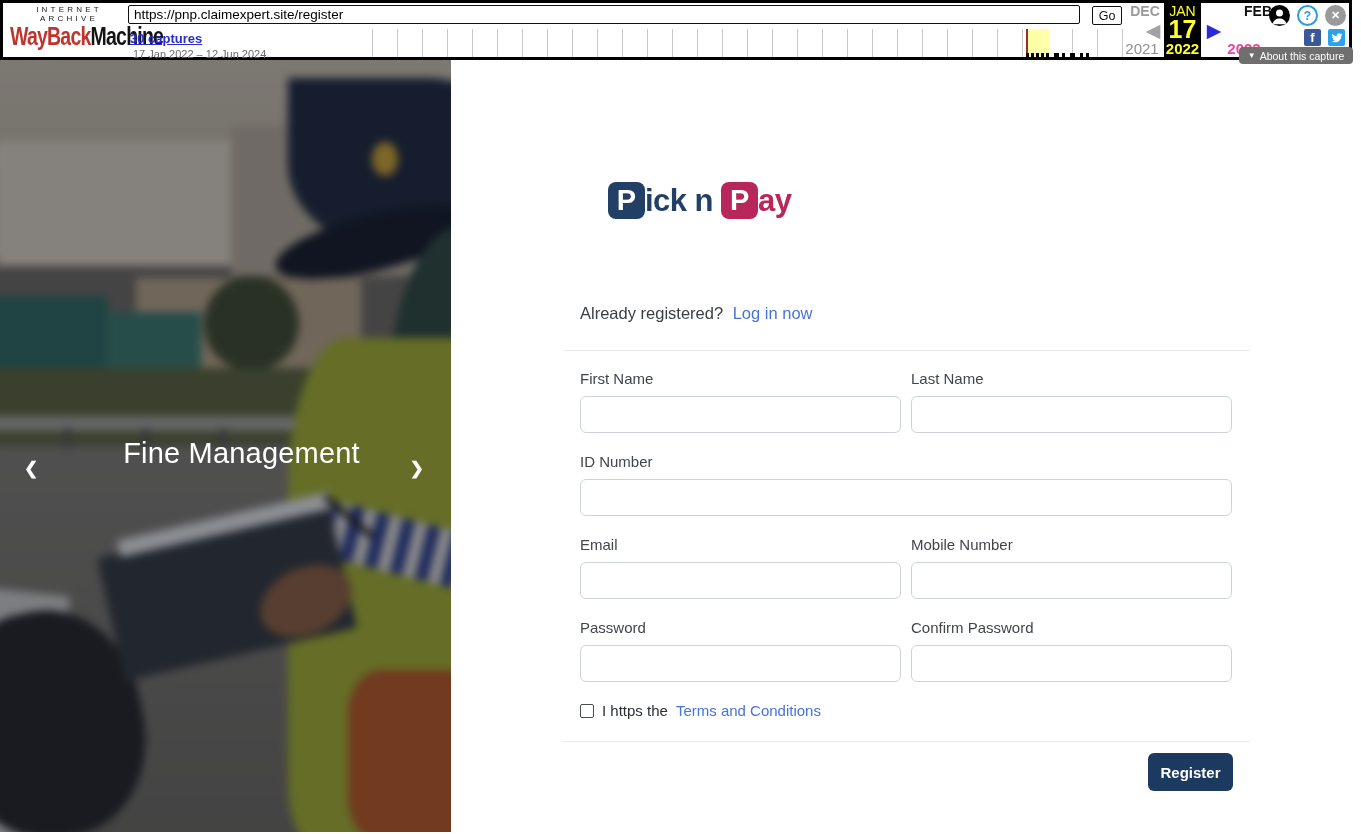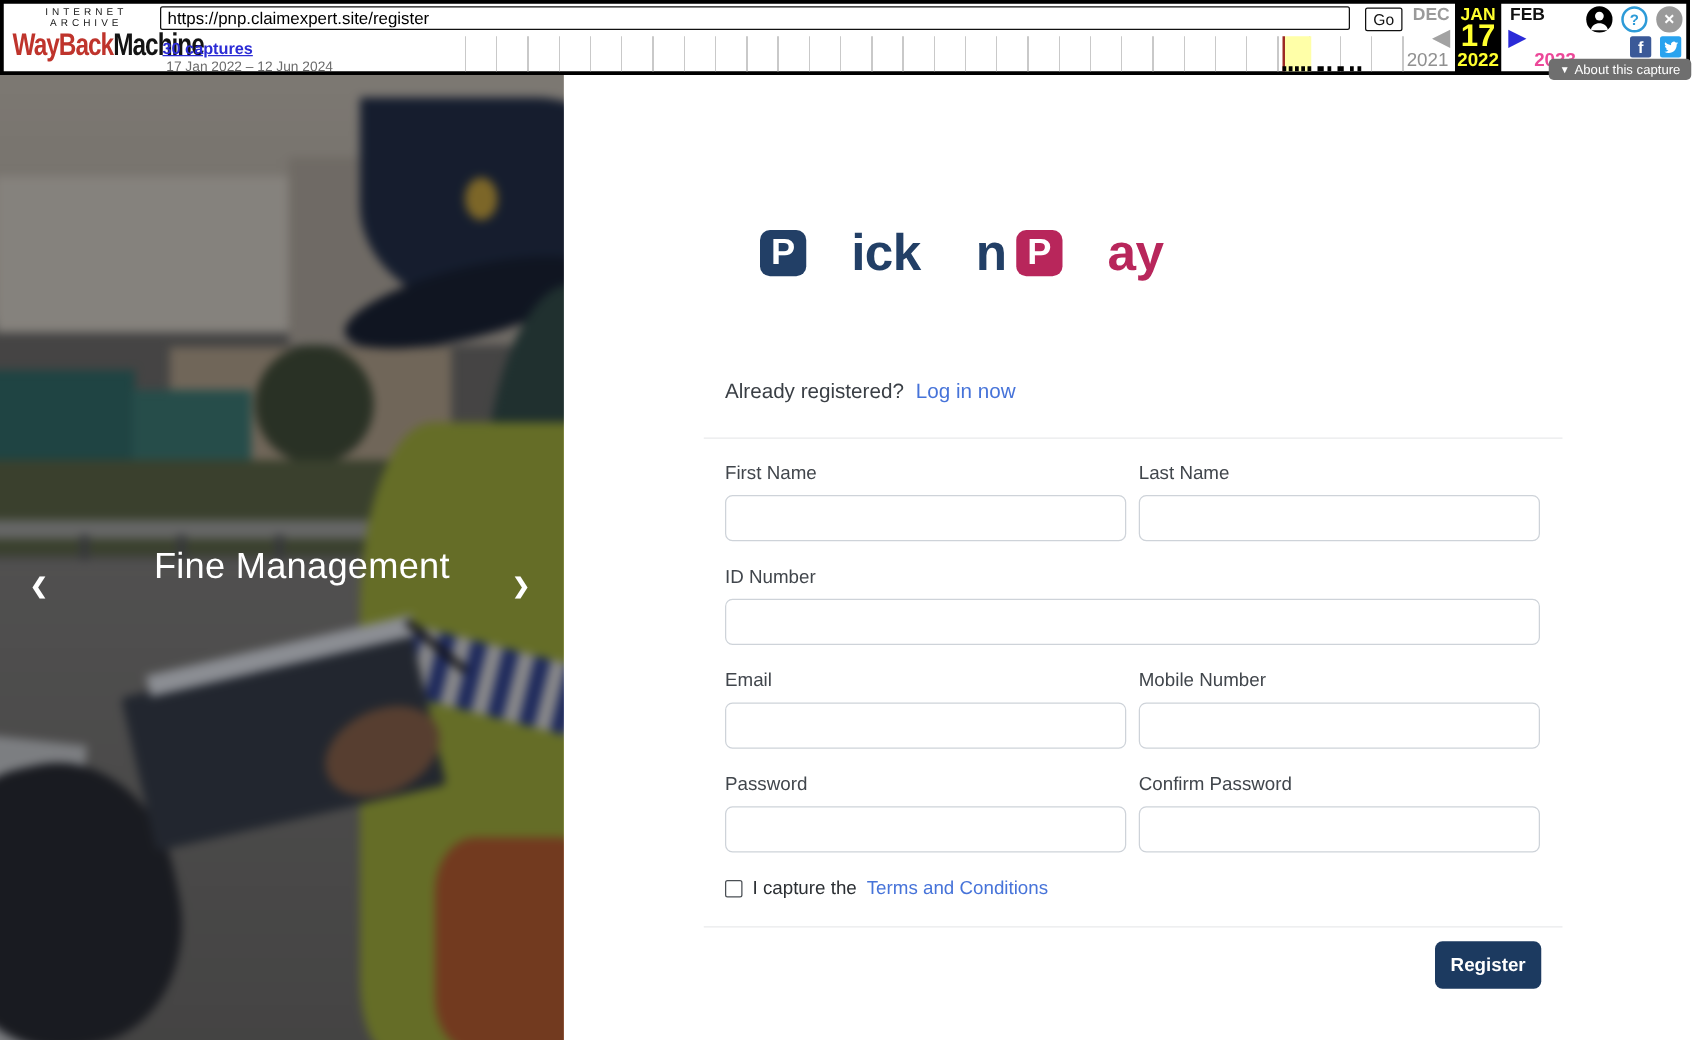"JAN" .cal-jan { font-weight: 700 -> 400 }
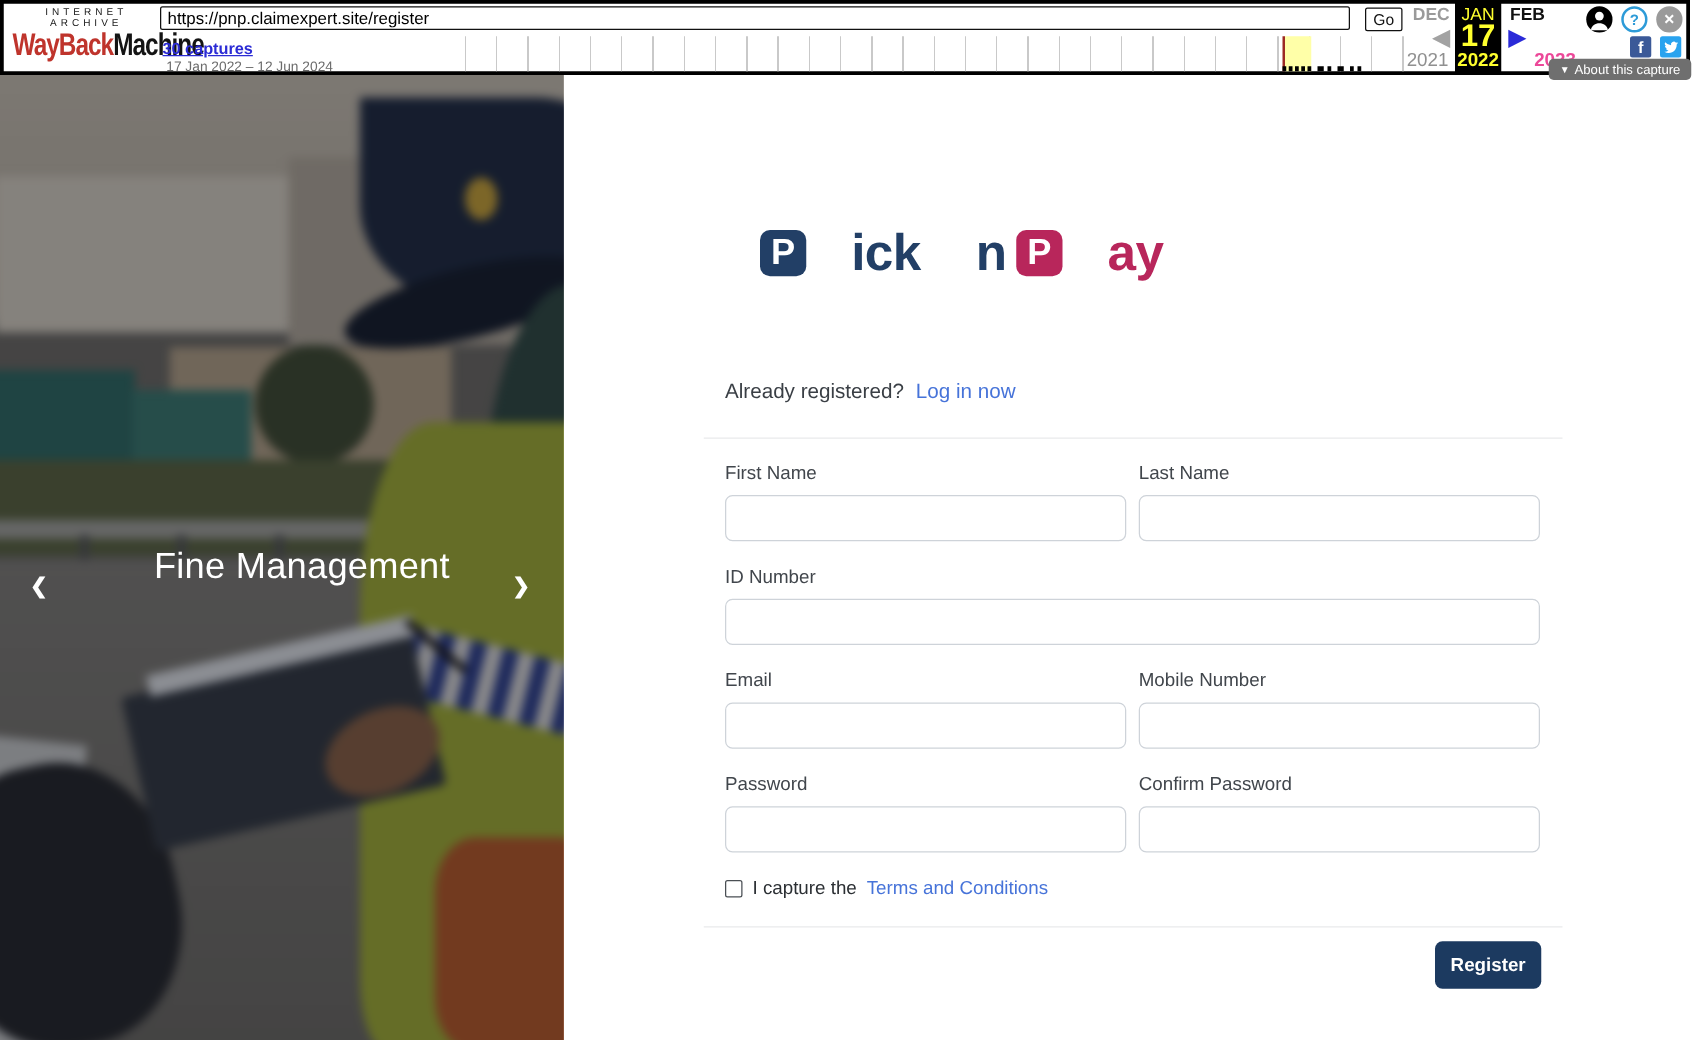"FEB" .cal-feb { padding-left: none -> 36px }
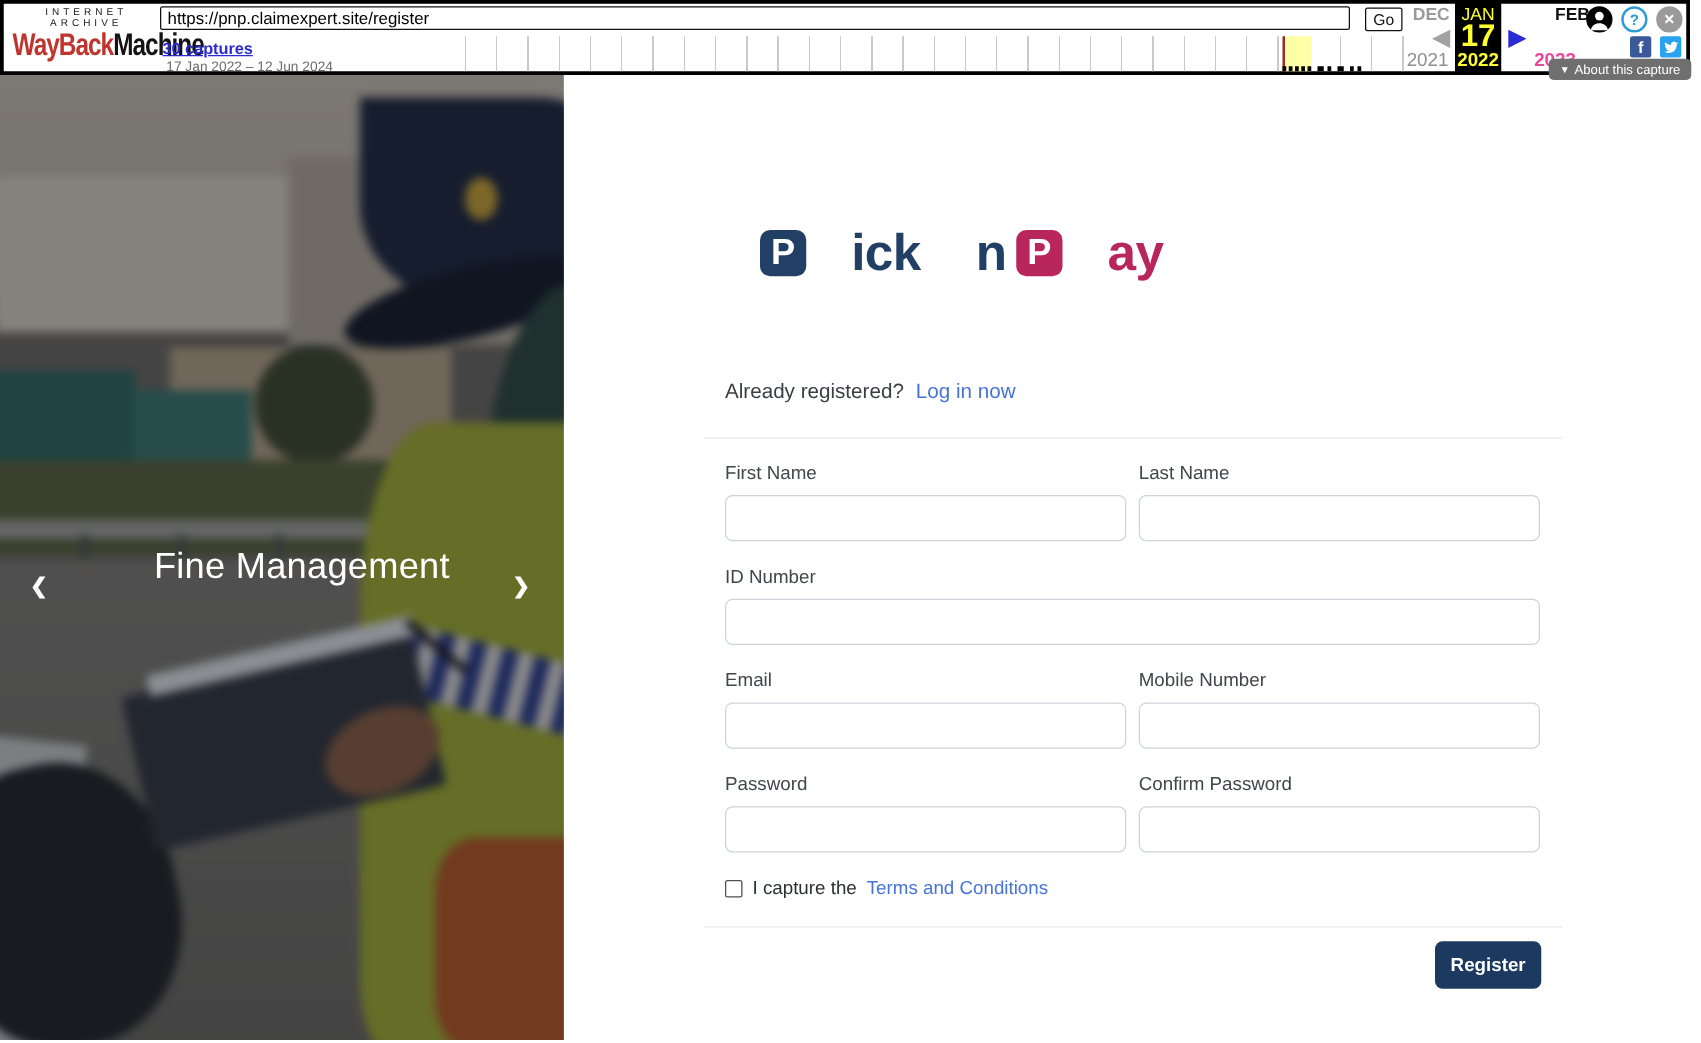"ick" .btxt { font-size: 41px -> 31px; padding-left: 36px -> none }
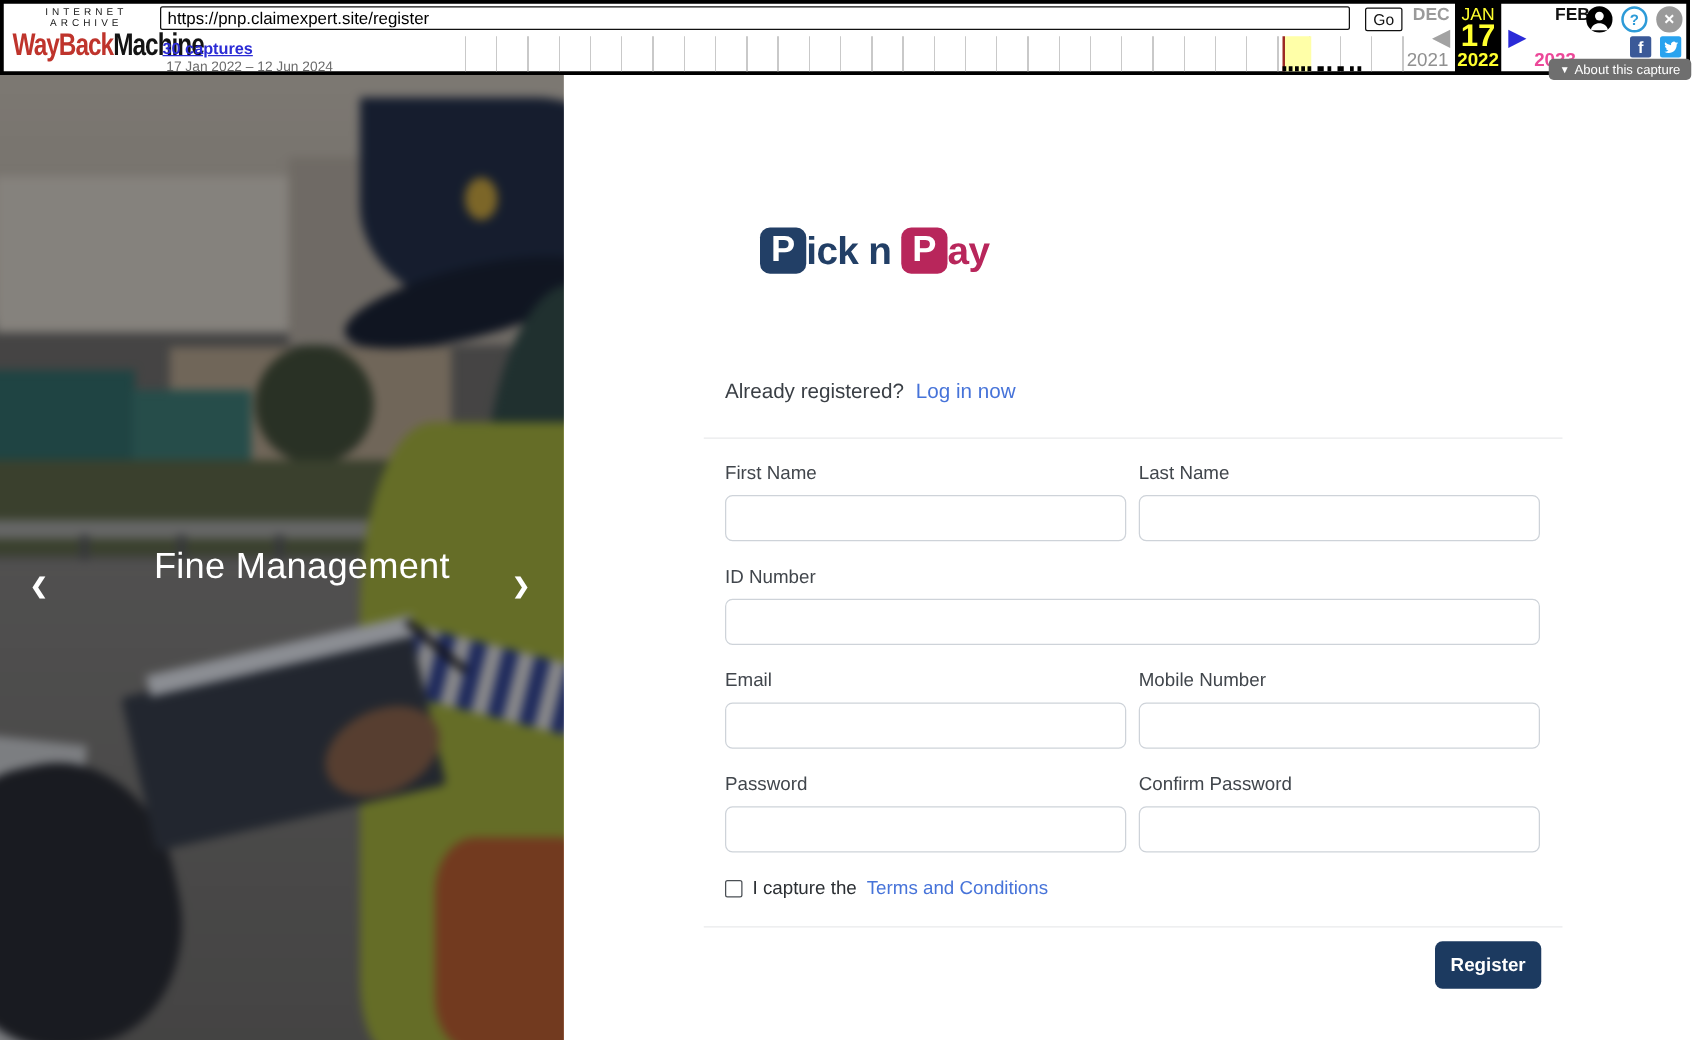"I capture the" span { text: capture -> https }
